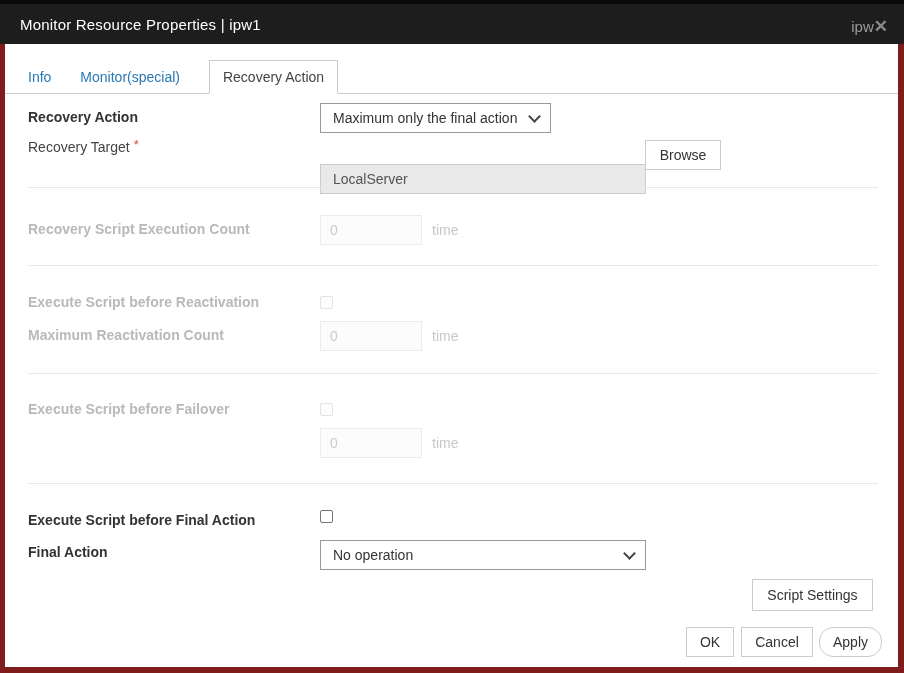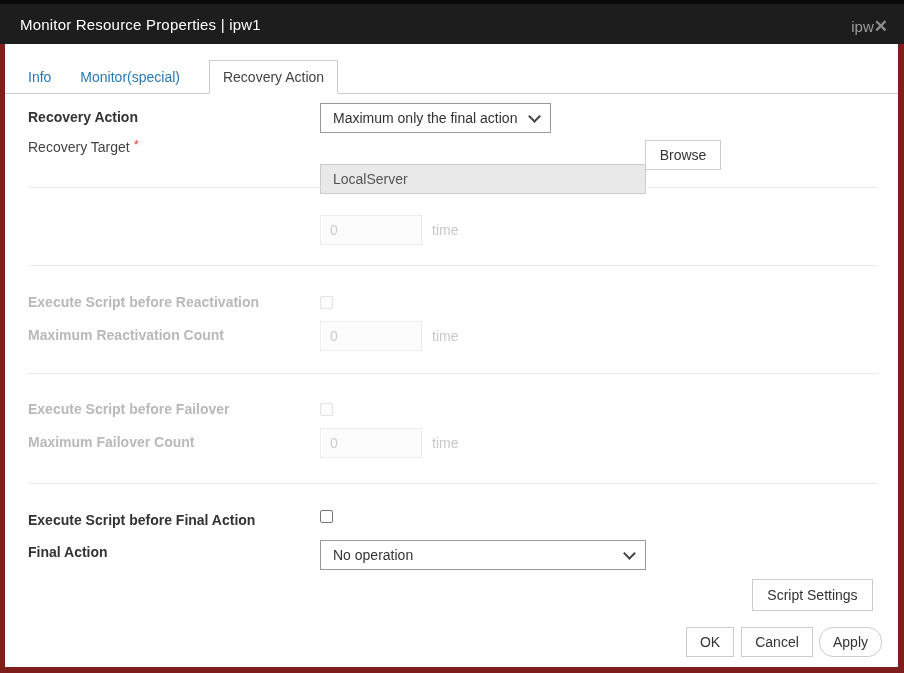"Recovery Script Execution Count" div.label { html: none -> <div>Recovery Script Execution Count</div> }
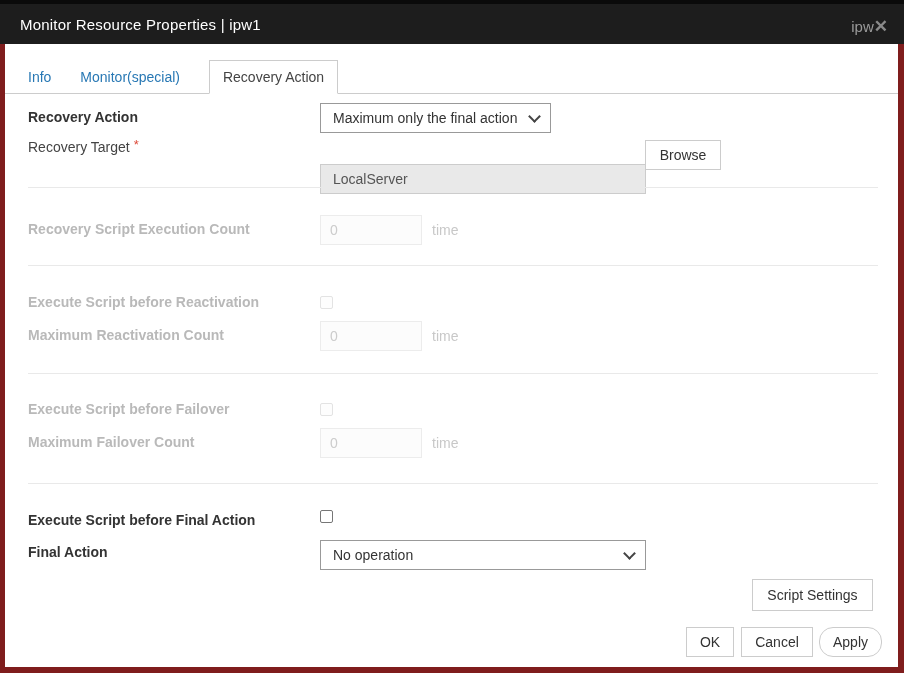"Maximum Failover Count" div.label { html: <div>Maximum Failover Count</div> -> none }
